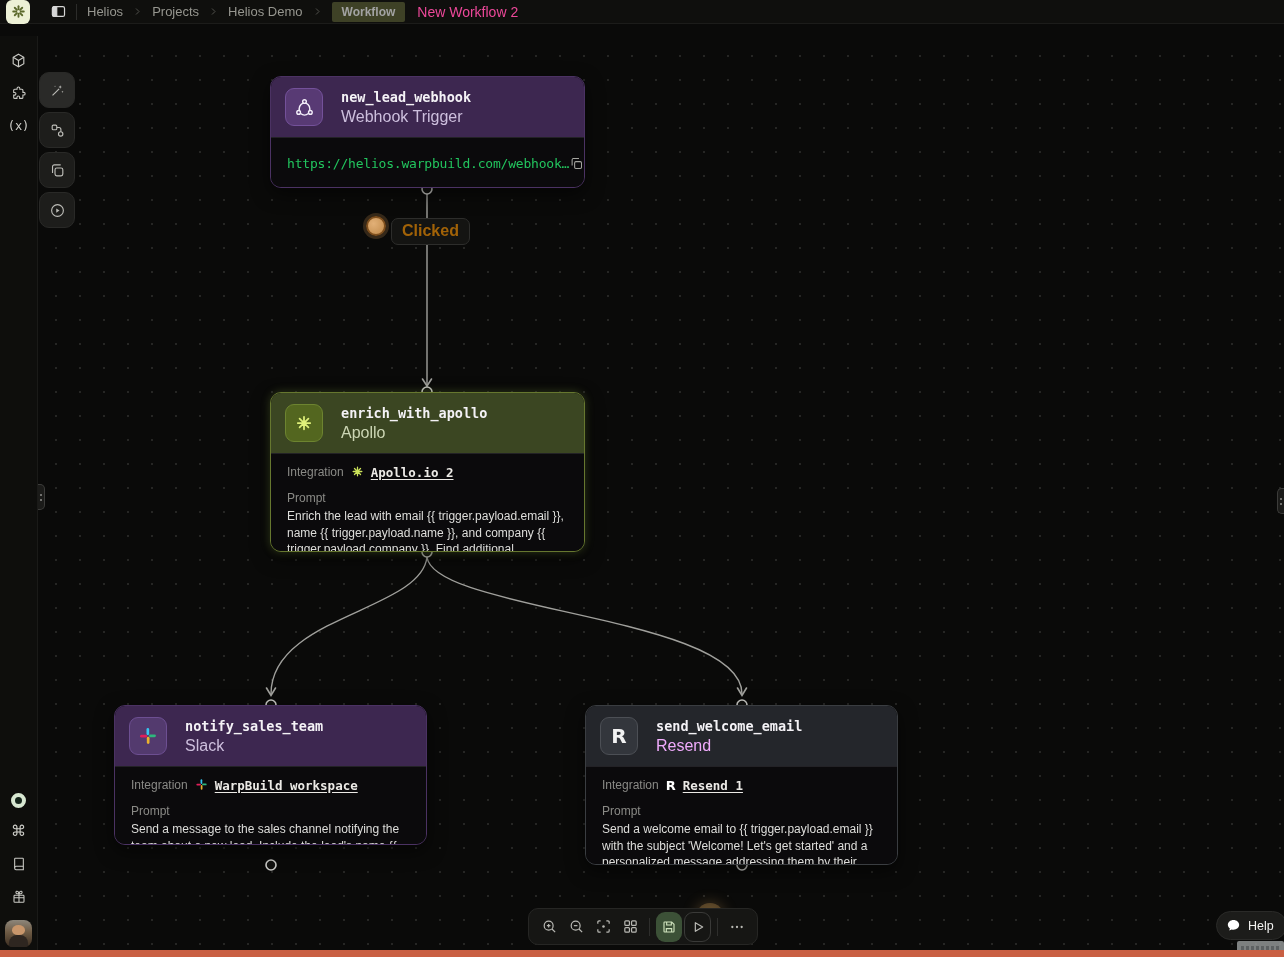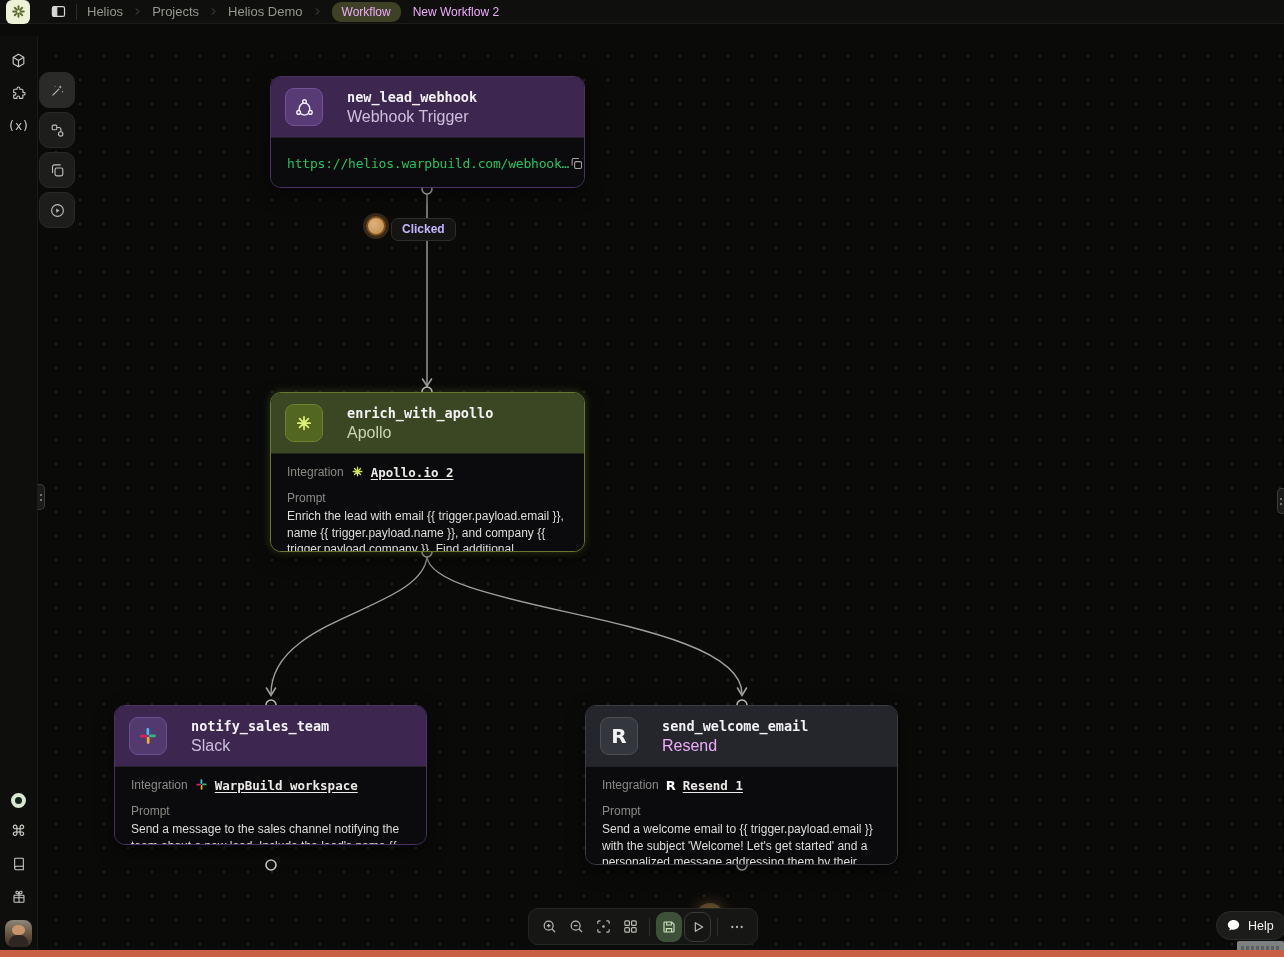"Workflow" .wf-badge { border-radius: 9px -> 2px; color: #f0abfc -> #a3a3a3; font-weight: normal -> bold }
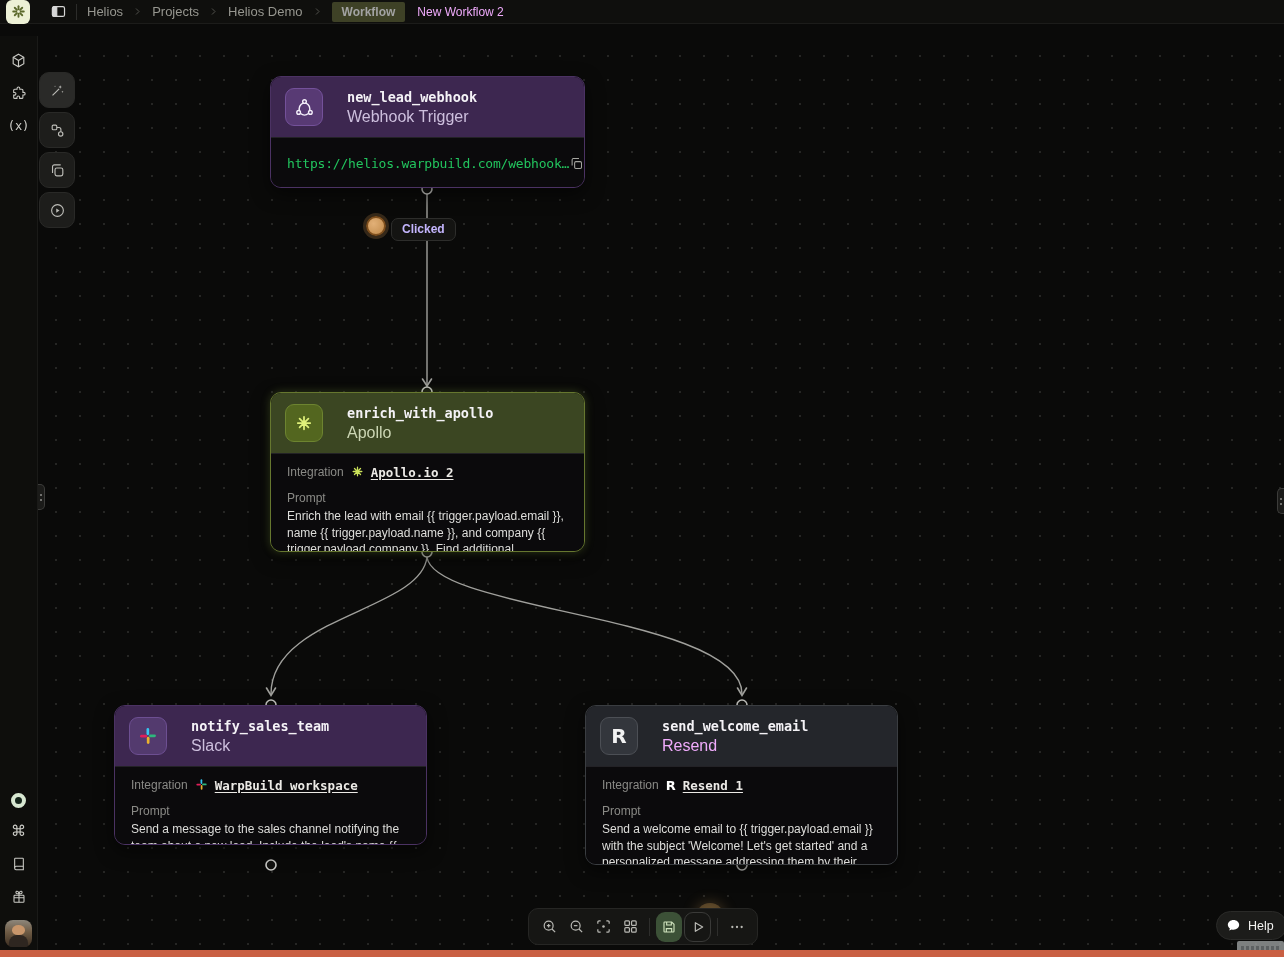"New Workflow 2" .wf-title { color: #f0abfc -> #ec4899; font-size: 12px -> 14px }
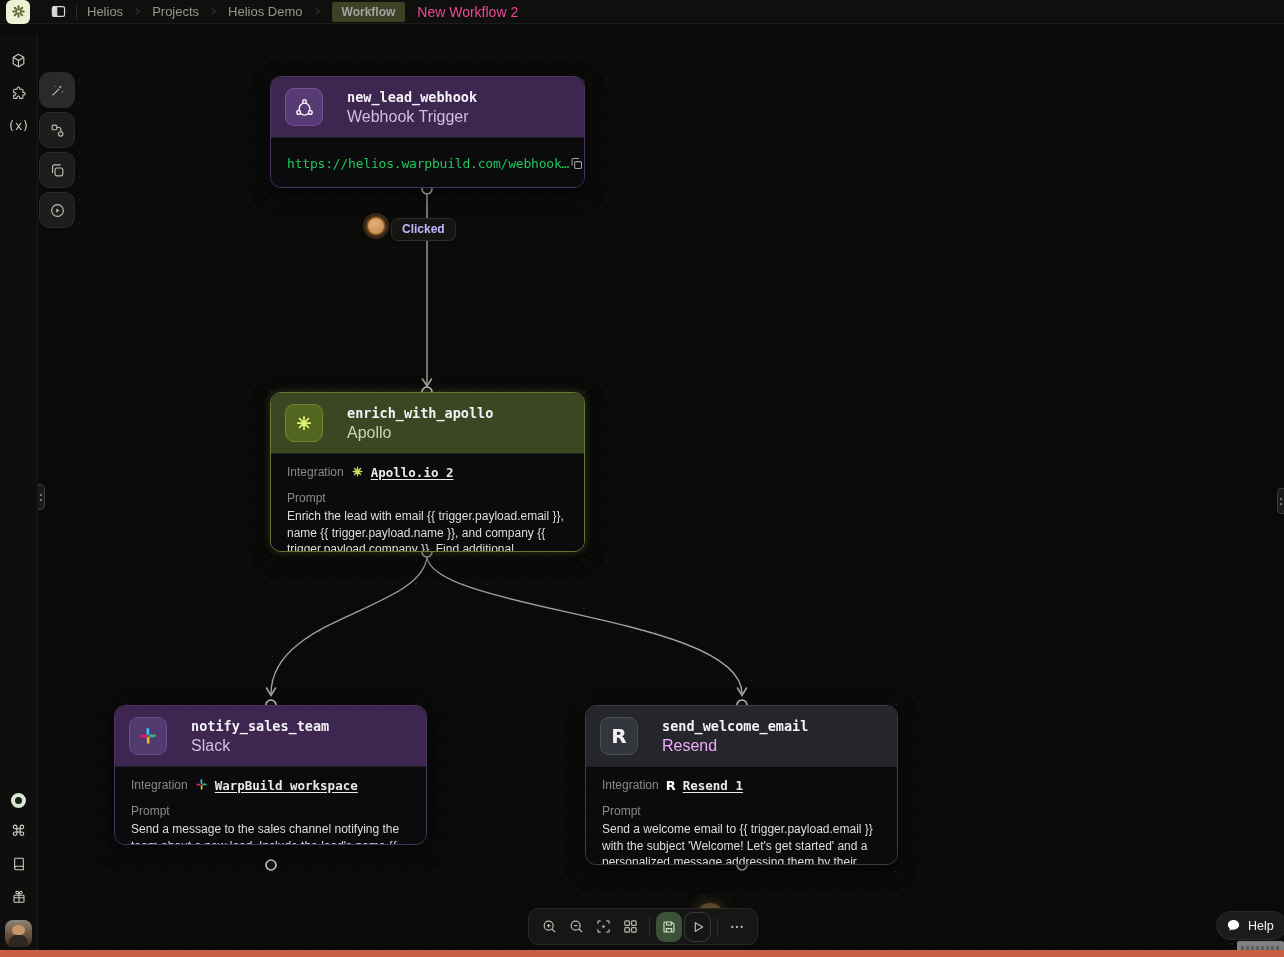"new_lead_webhook" .node-head { gap: 24px -> 18px }
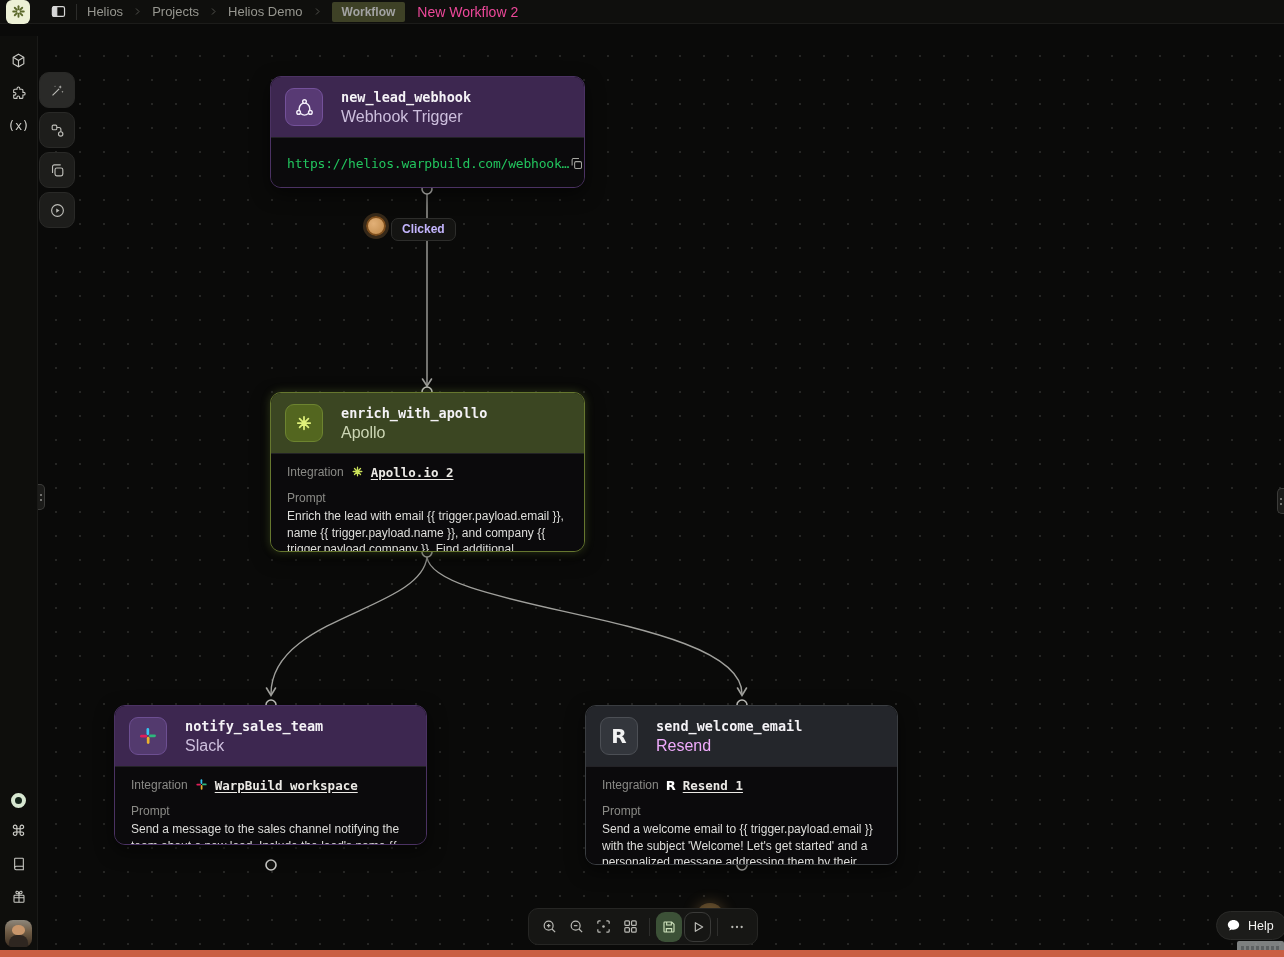"Clicked" .click-tip { color: #c4b5fd -> #a16207; font-size: 12px -> 16px }
